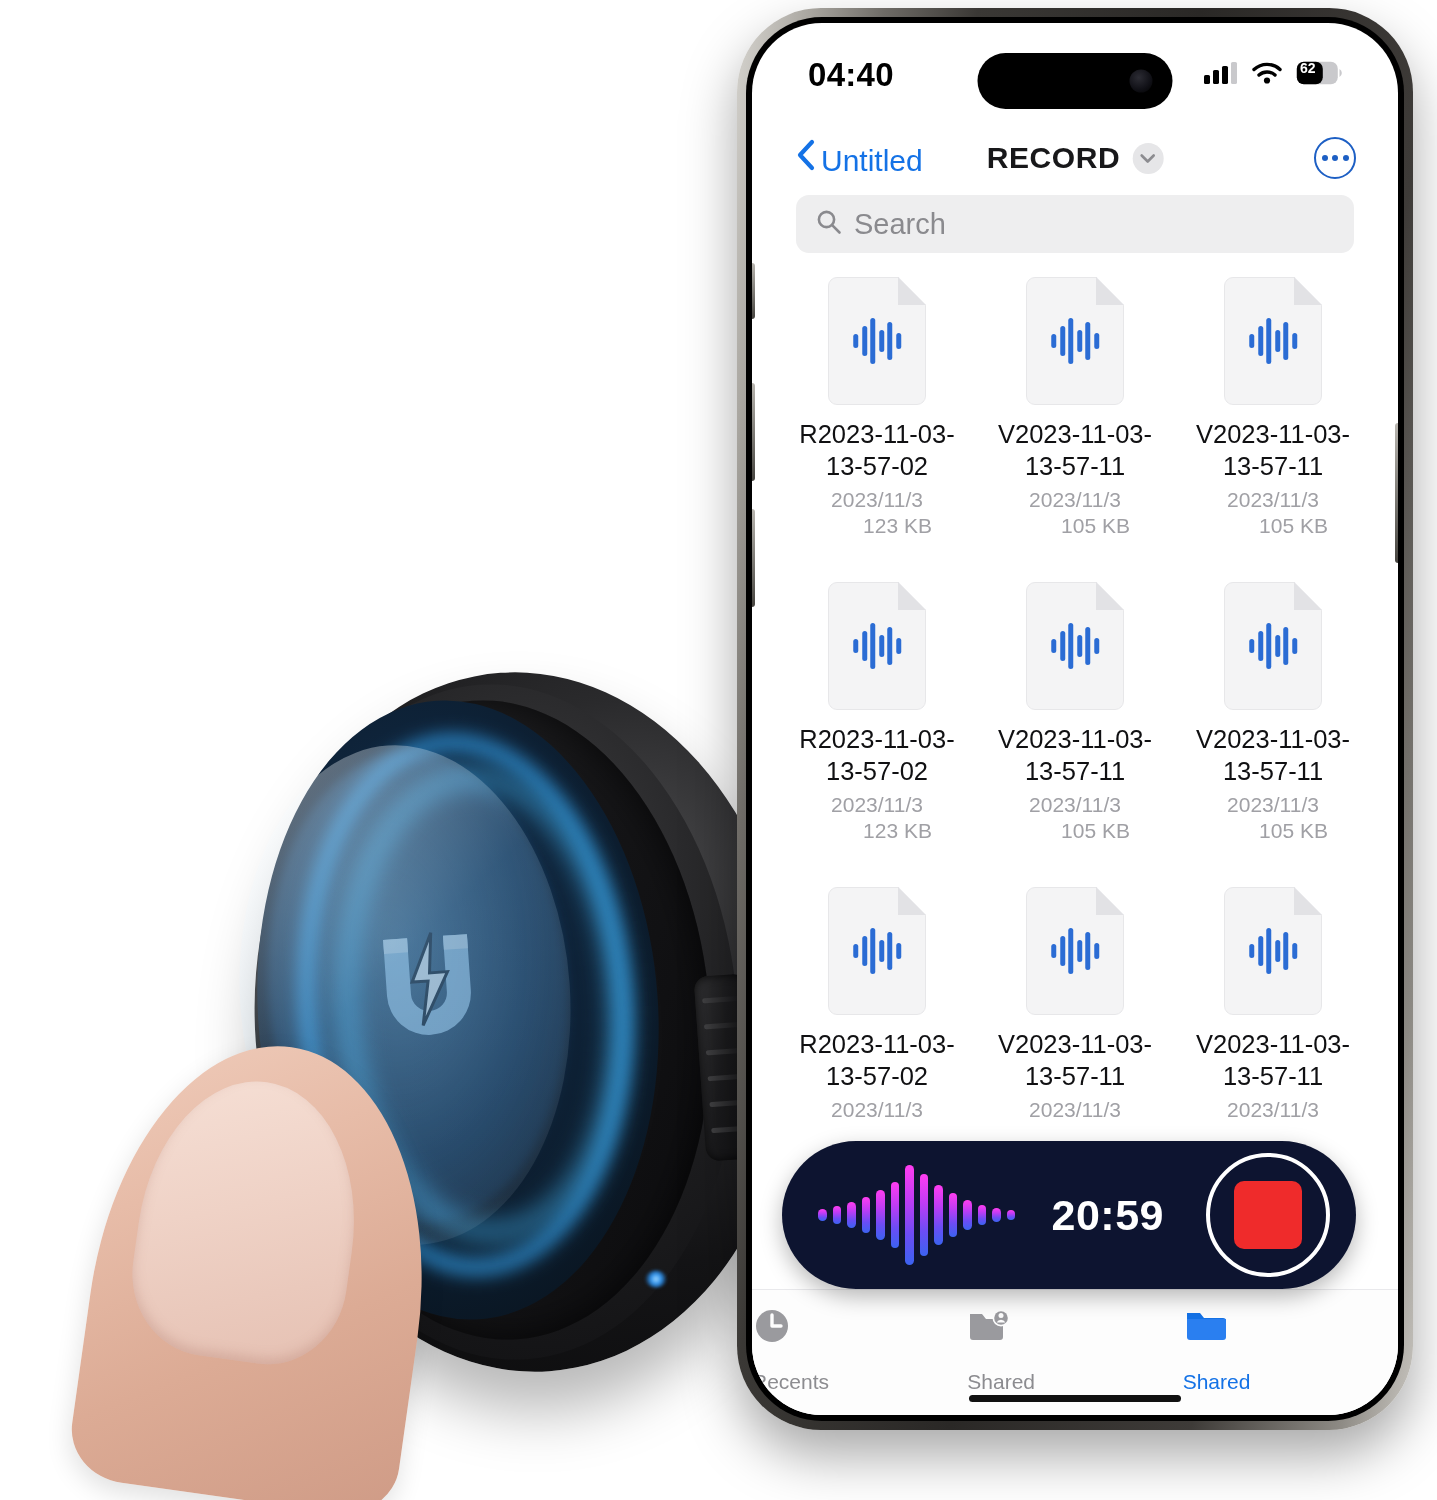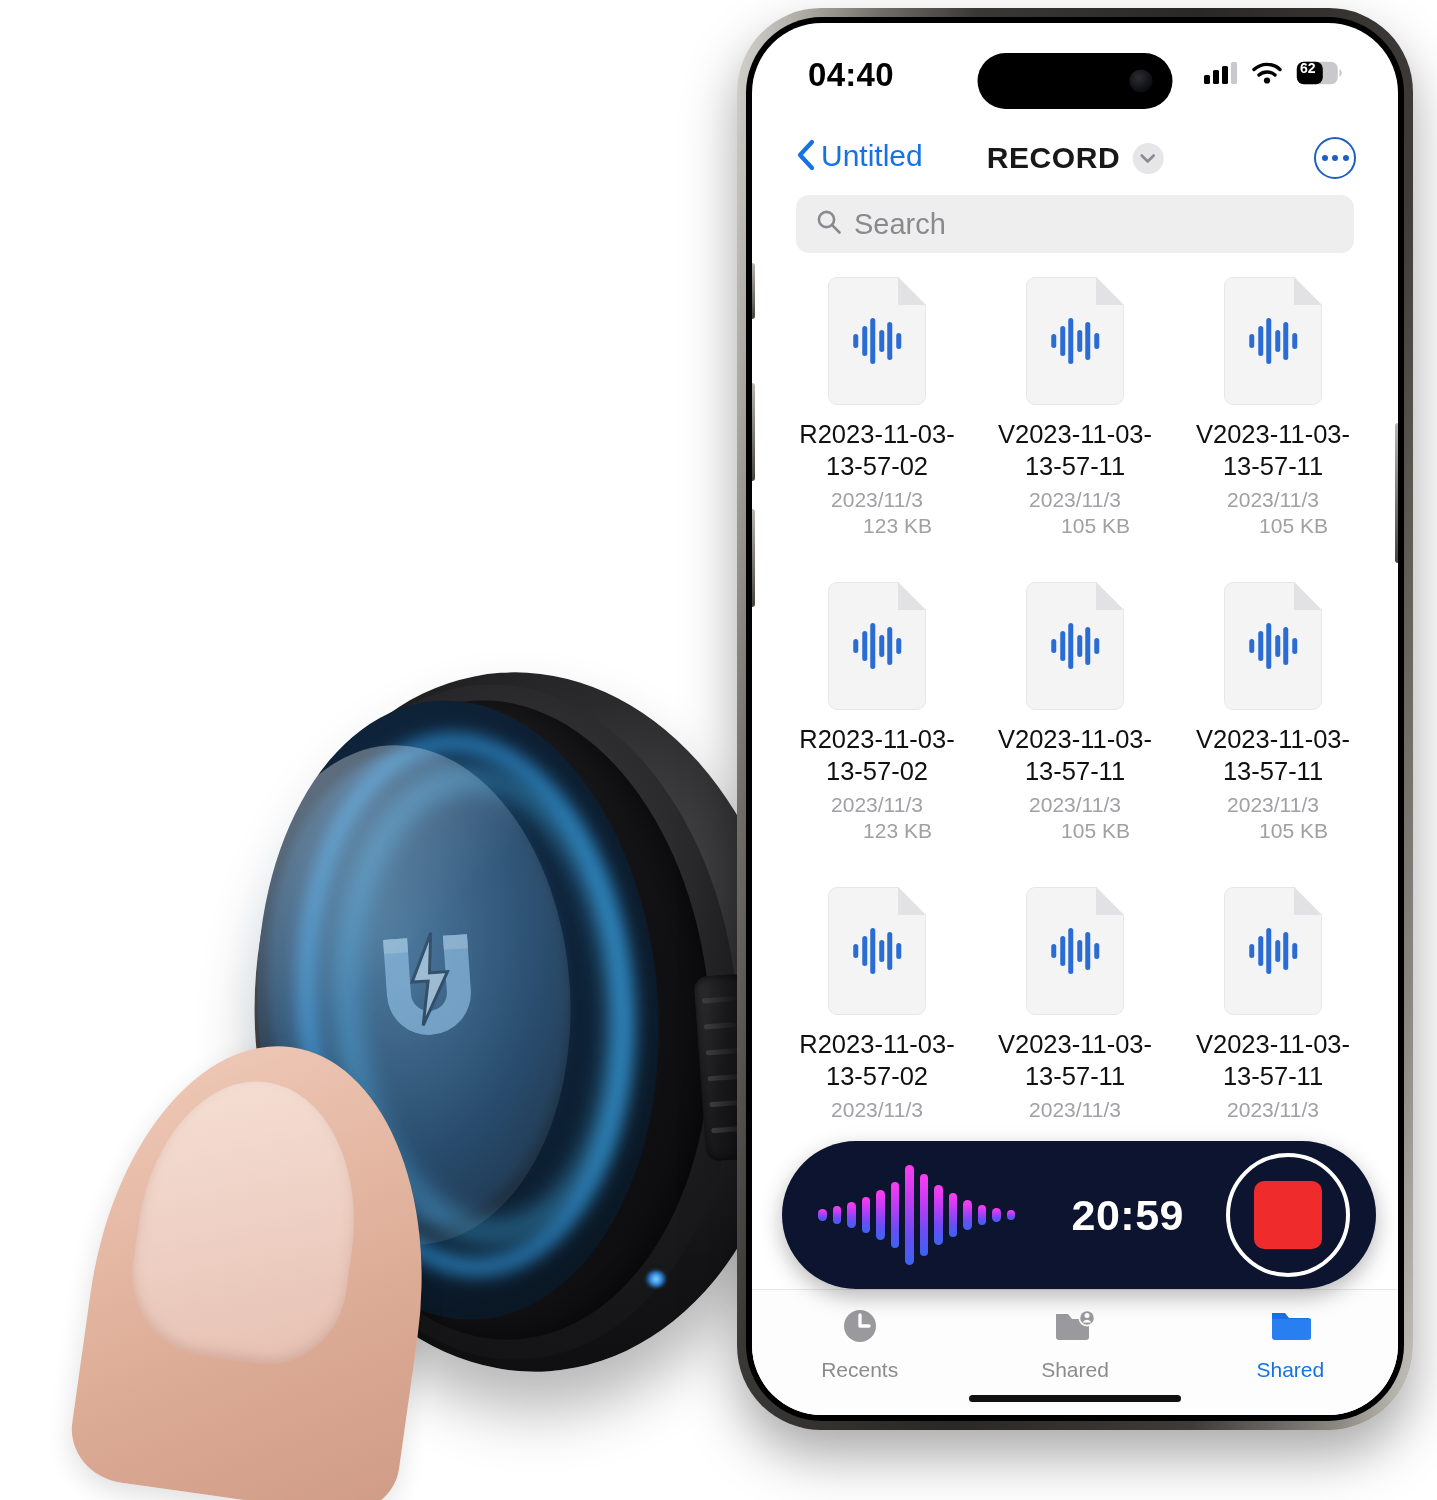"Untitled" .nav-back { align-items: flex-start -> flex-end }
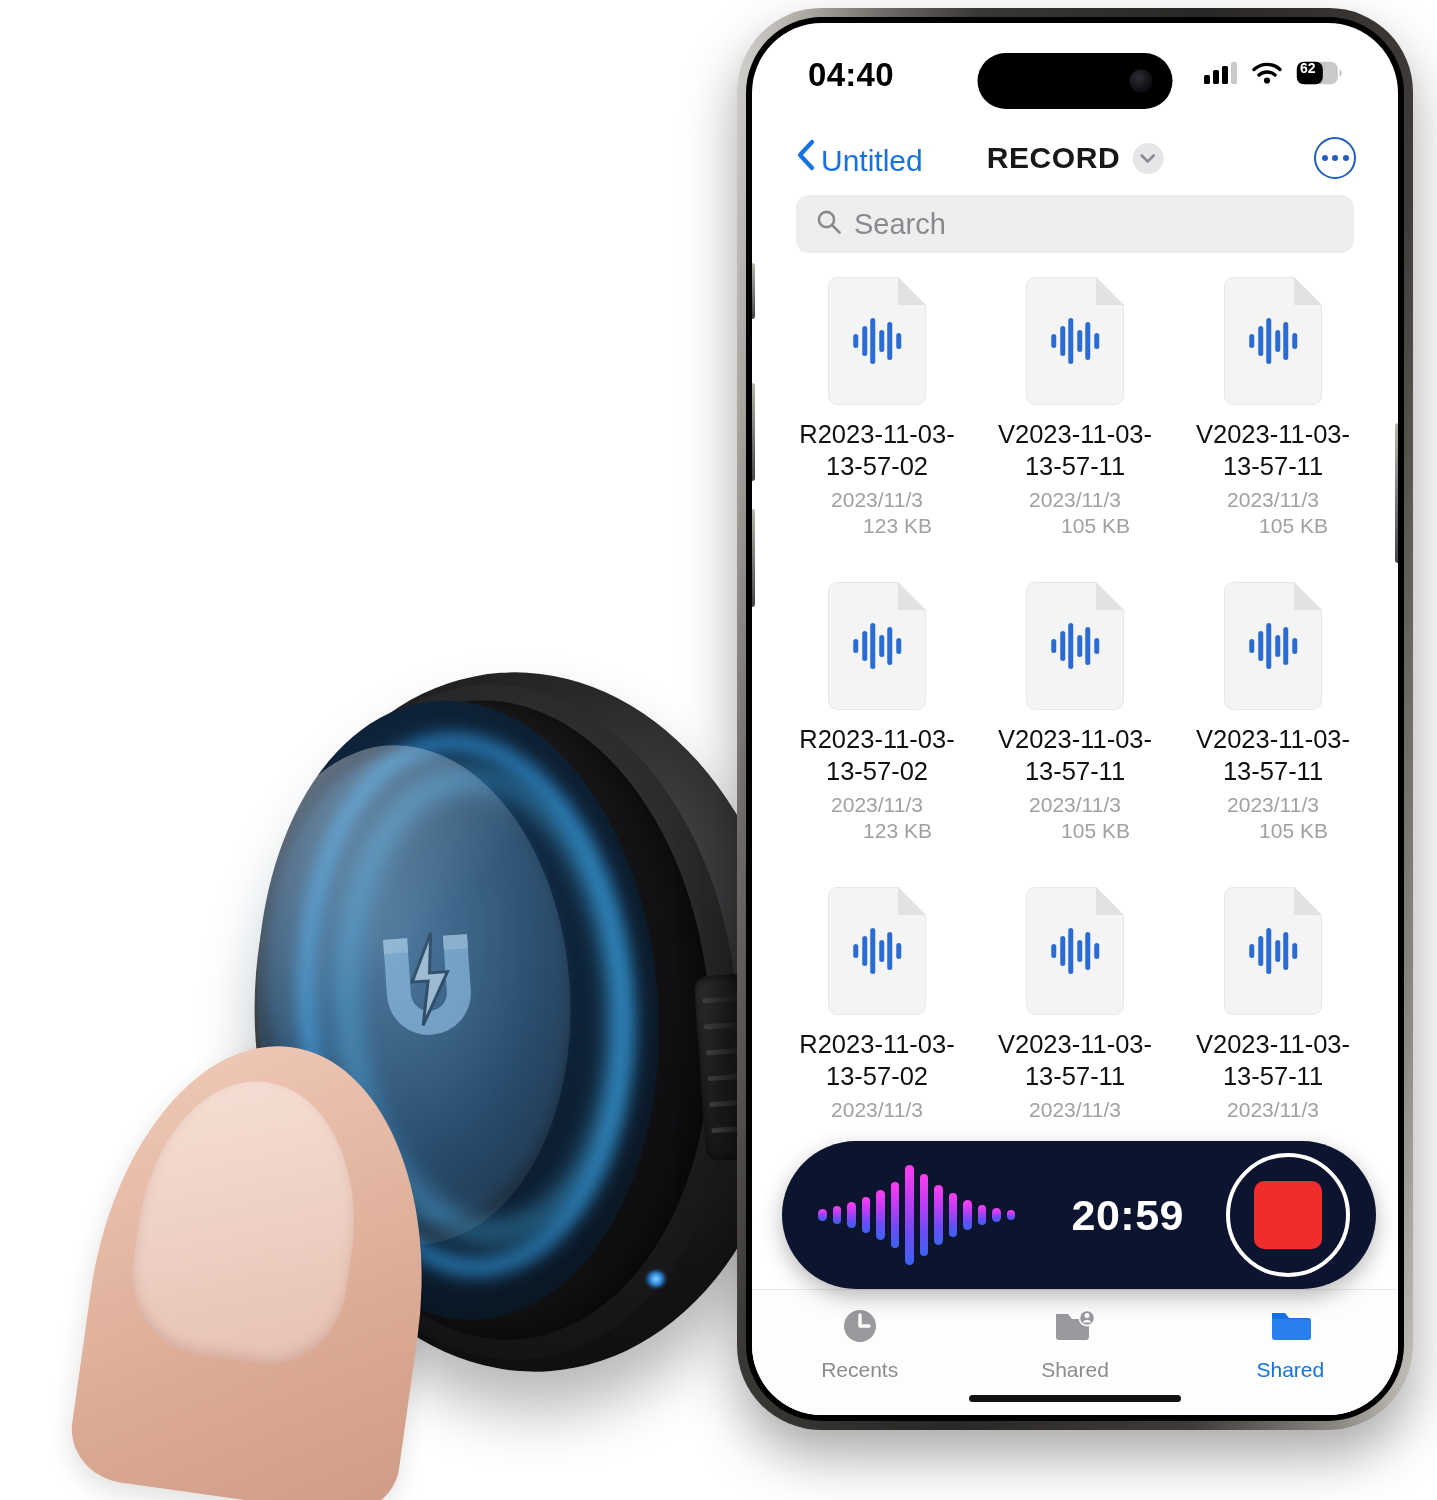"20:59" .rec-bar { right: 22px -> 42px }
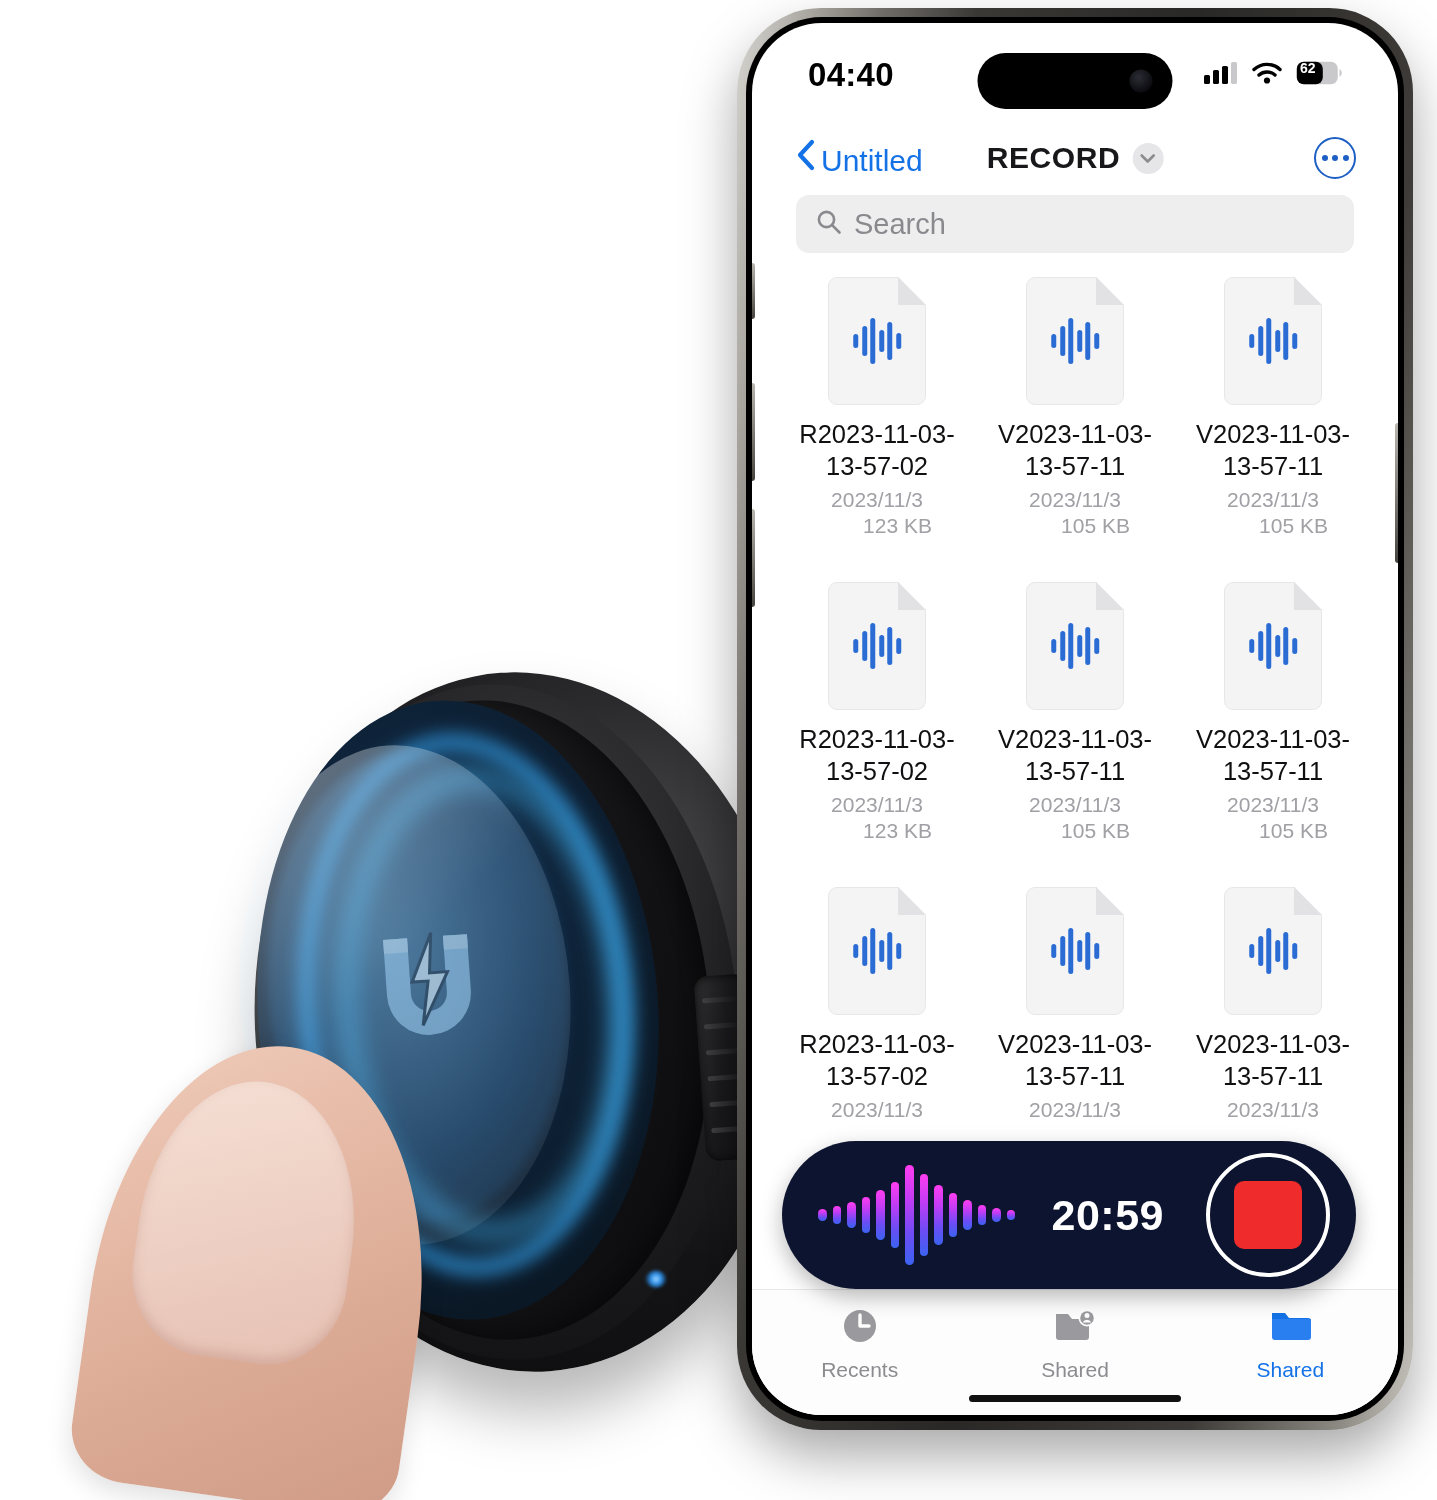"Recents" .tab { align-items: center -> none; gap: 8px -> 20px }
